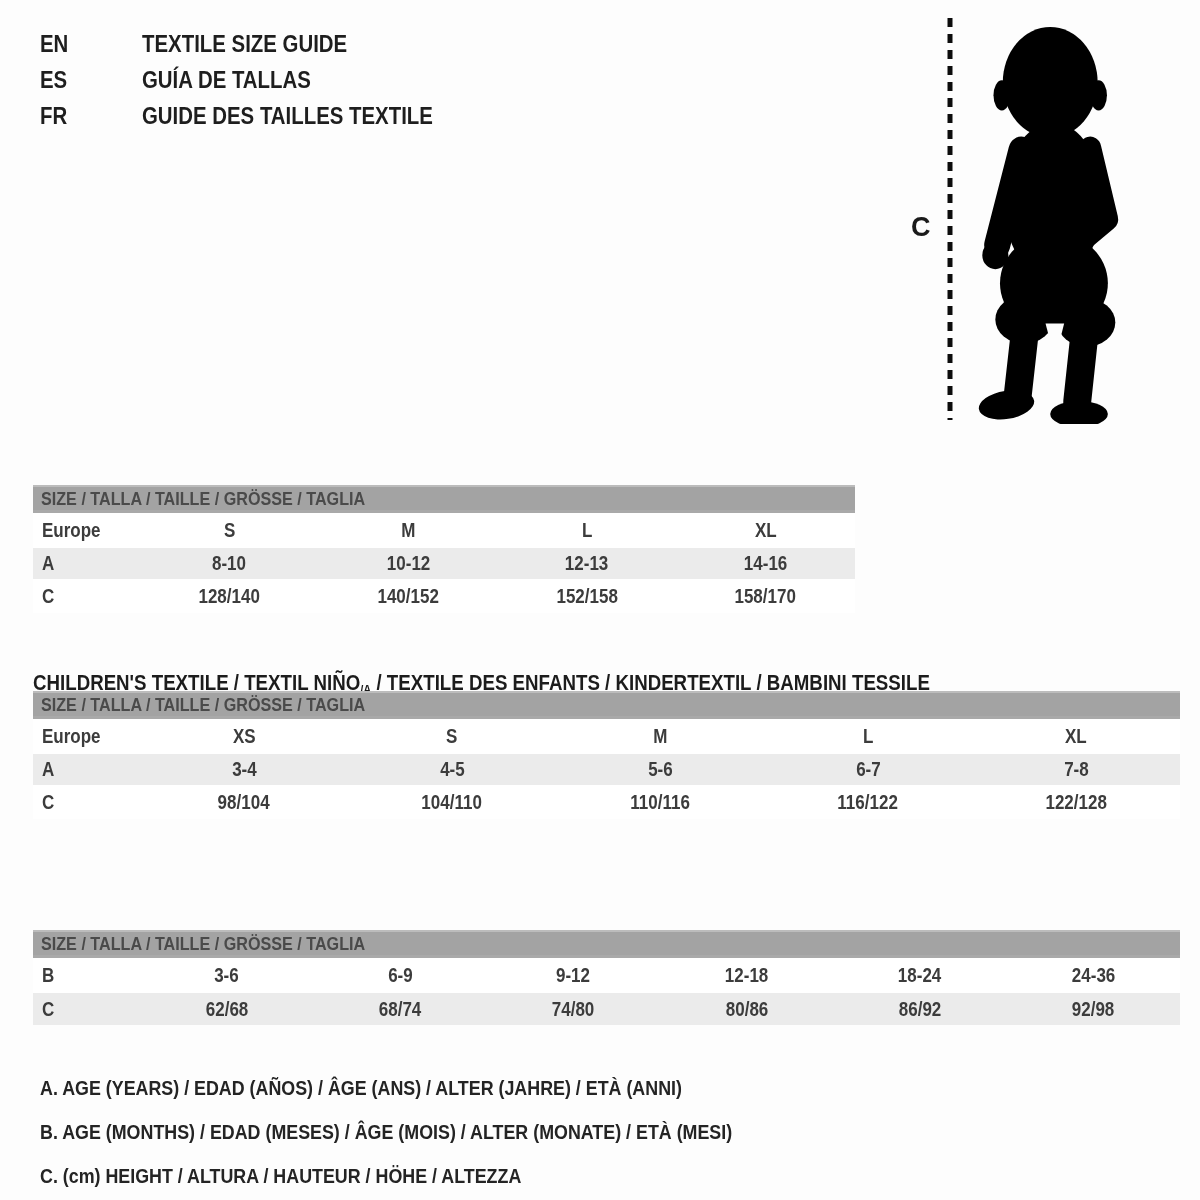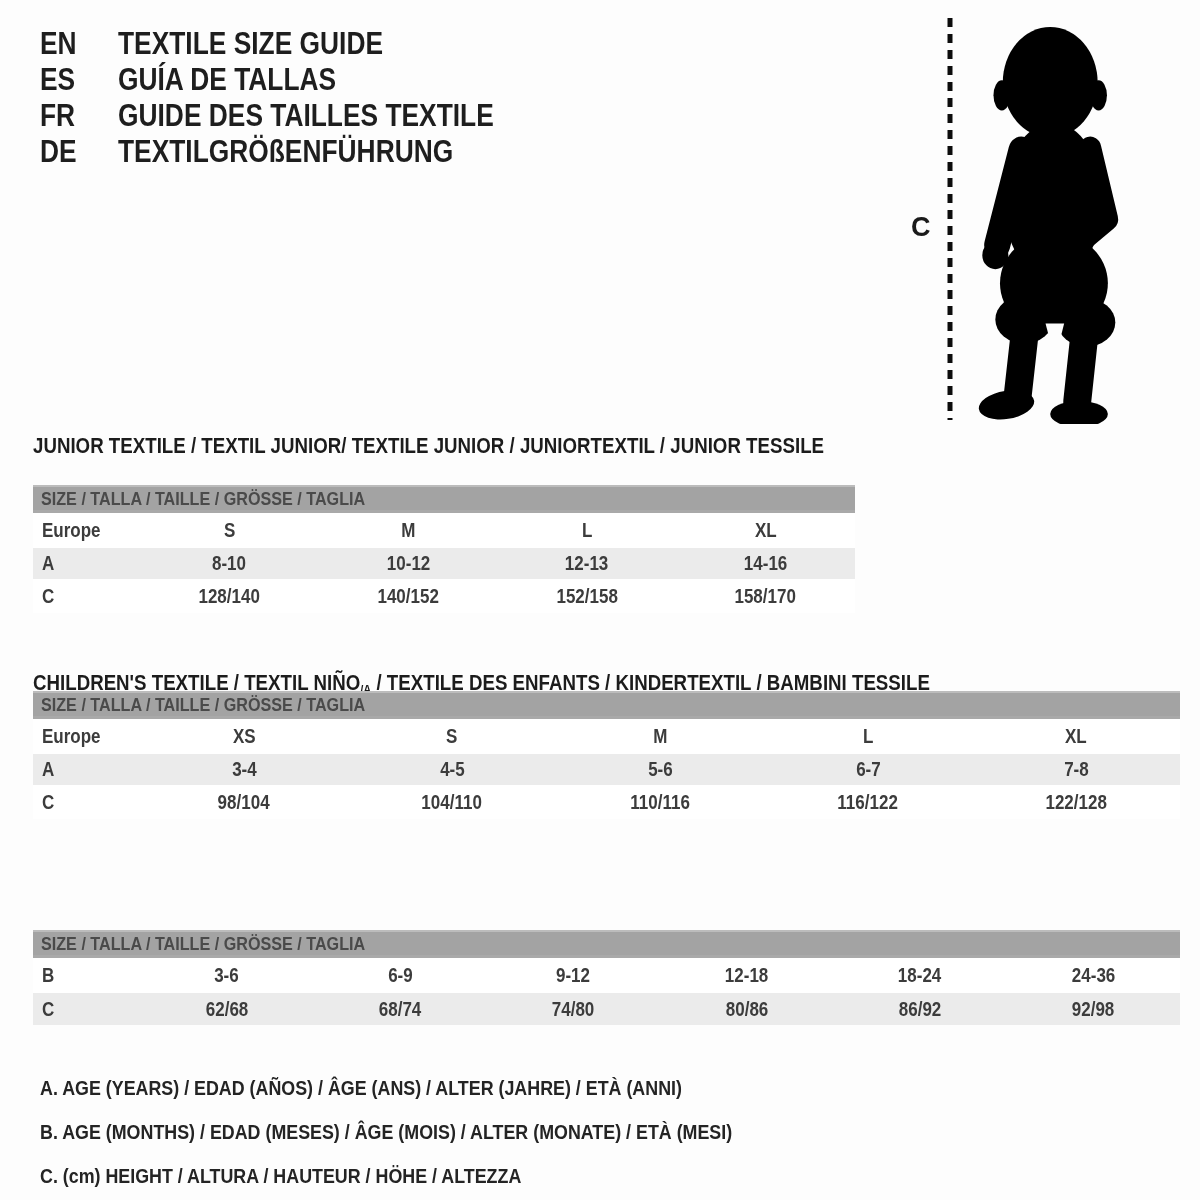"EN" .lang-row { font-size: 31px -> 24px; gap: none -> 24px }
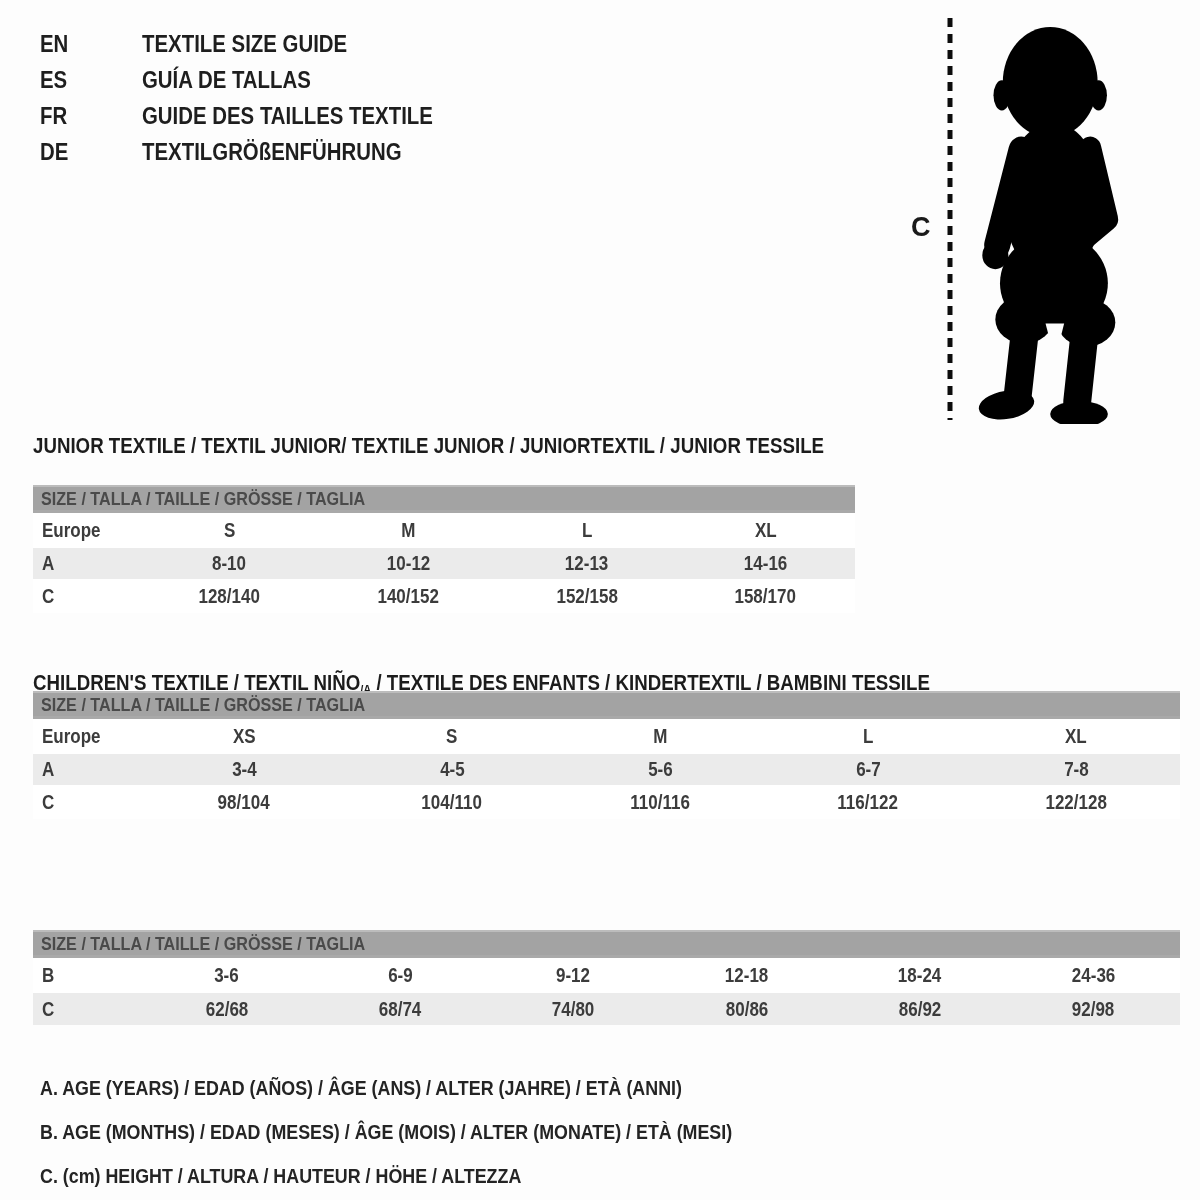"DE" div.lang-row { html: <div> <span><span>DE</span></span> <span>TEXTILGRÖßENFÜHRUNG</span> </div> -> none }
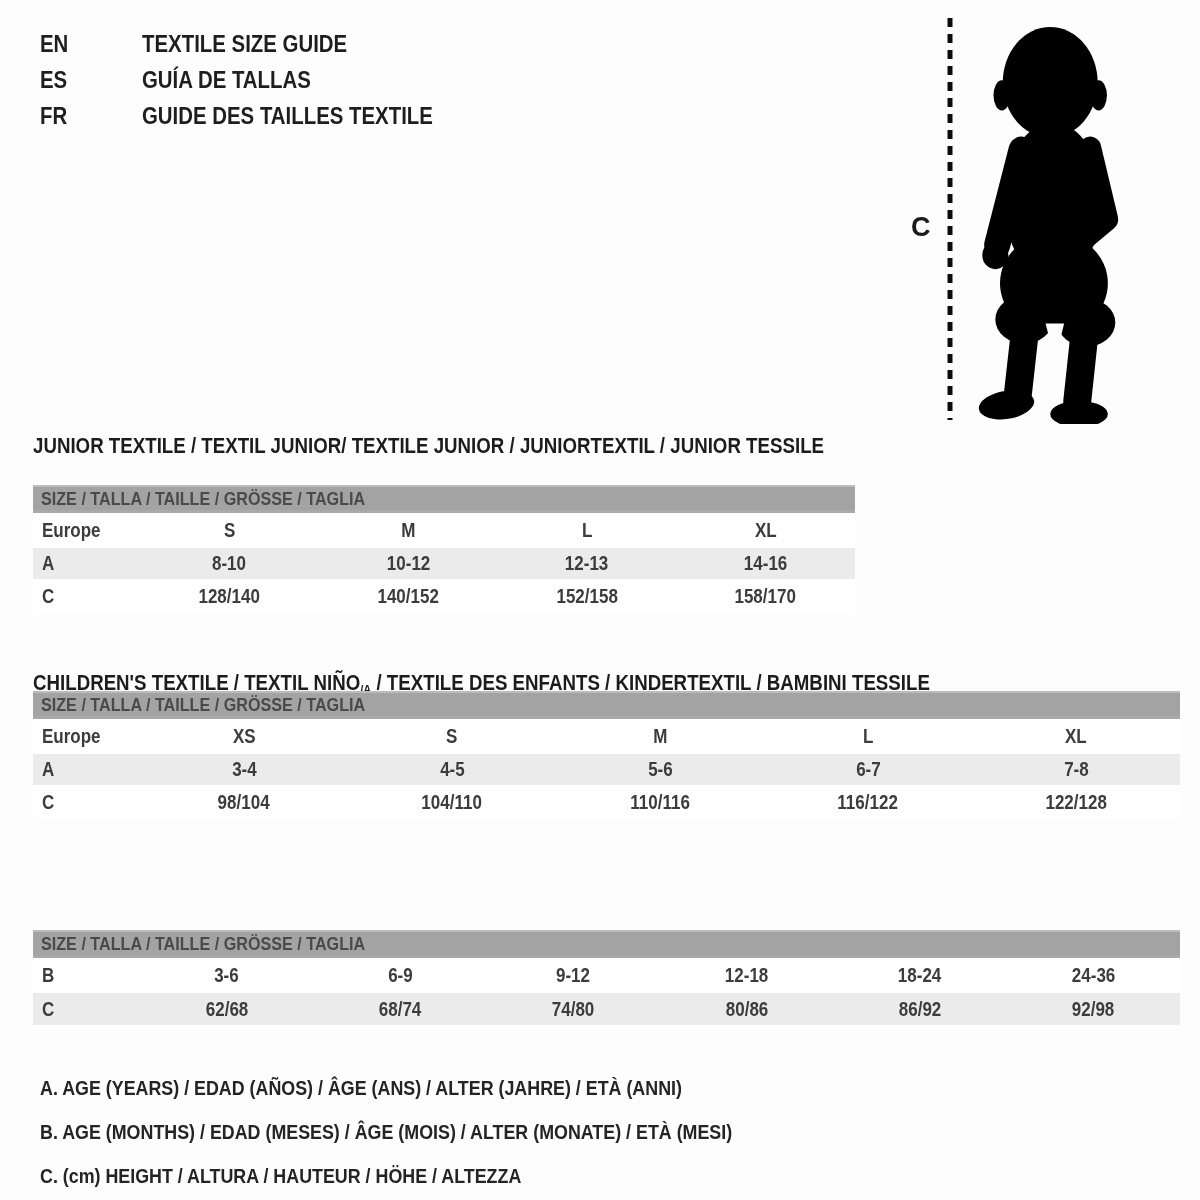"JUNIOR TEXTILE / TEXTIL JUNIOR/" h2.sec-title { html: <h2> <span>JUNIOR TEXTILE / TEXTIL JUNIOR/ TEXTILE JUNIOR / JUNIORTEXTIL / JUNIOR TESSILE</span> </h2> -> none }
